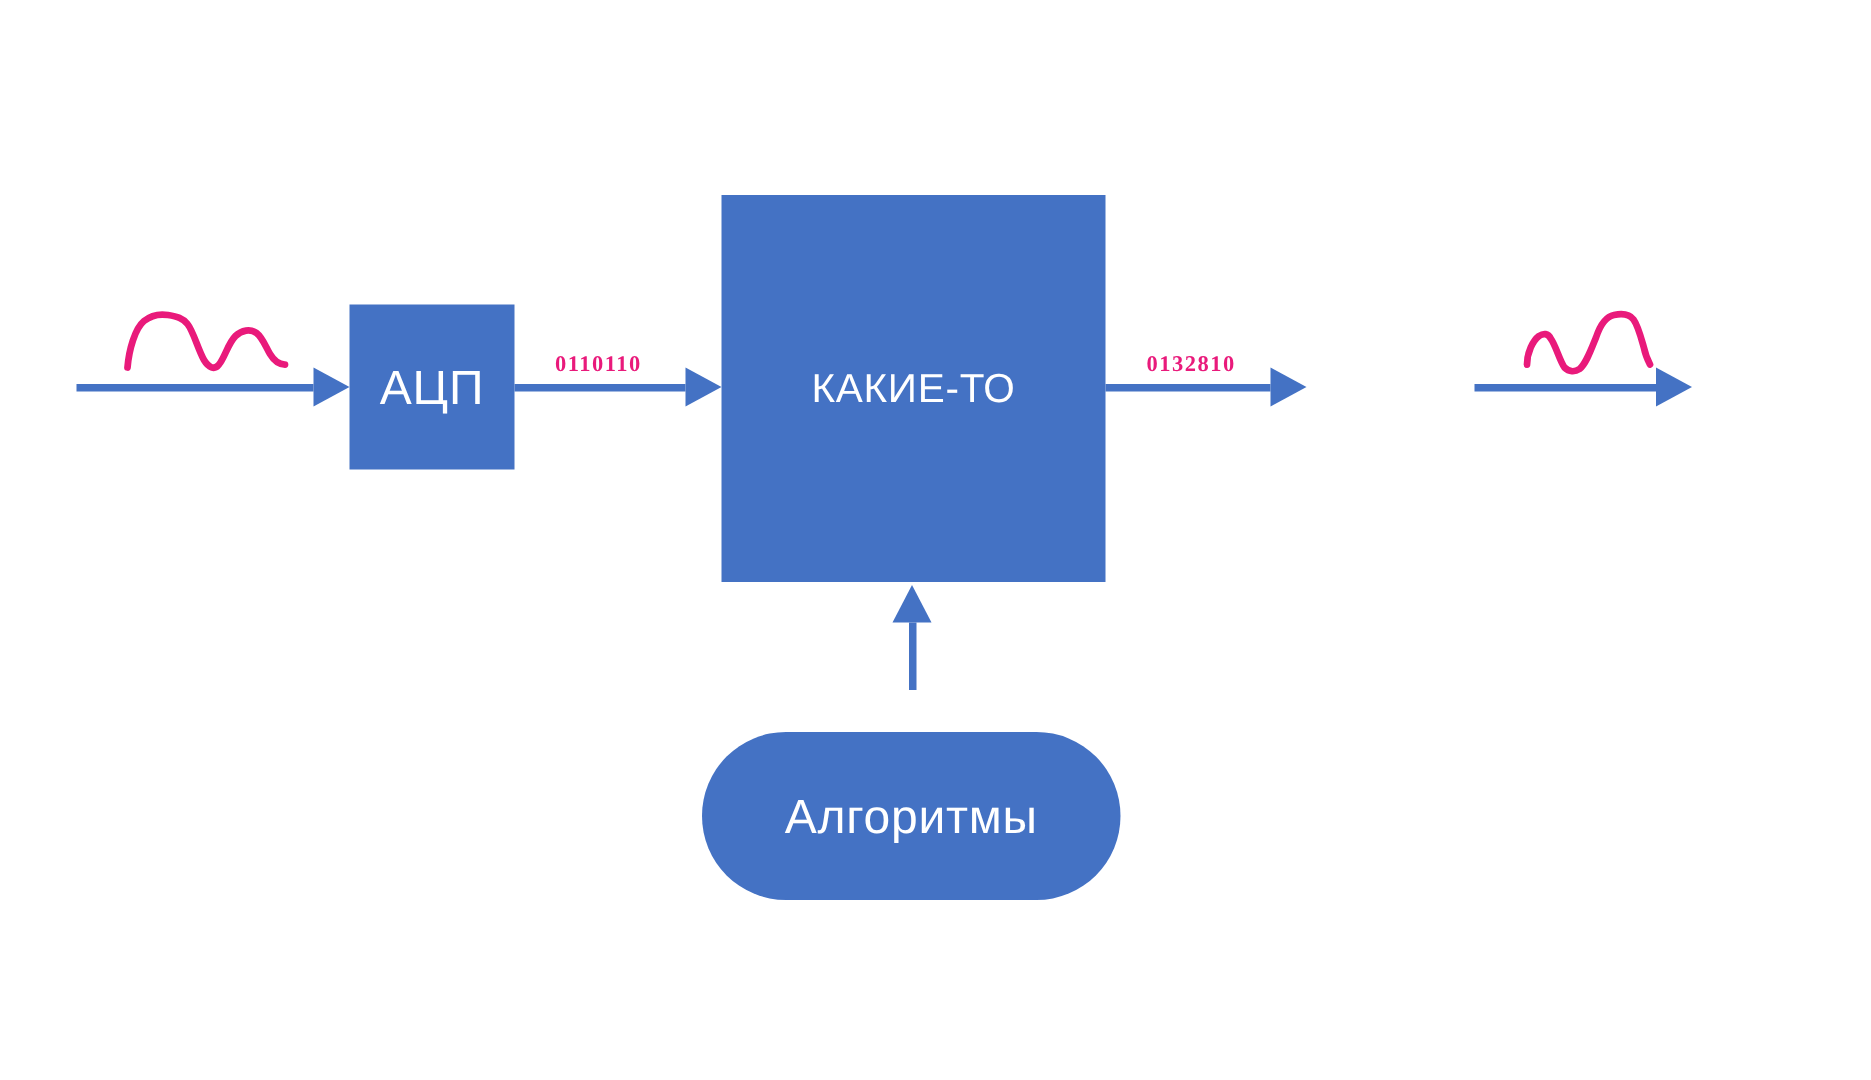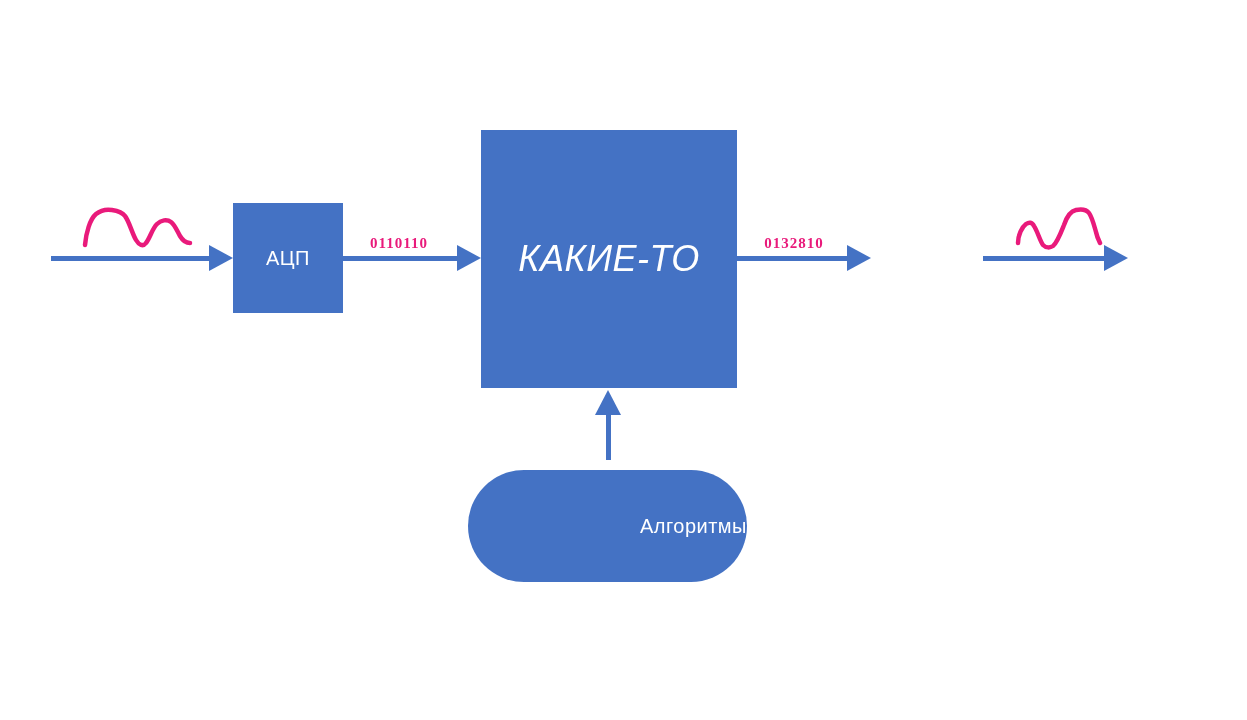"АЦП" .block-label { font-size: 20px -> 32px }
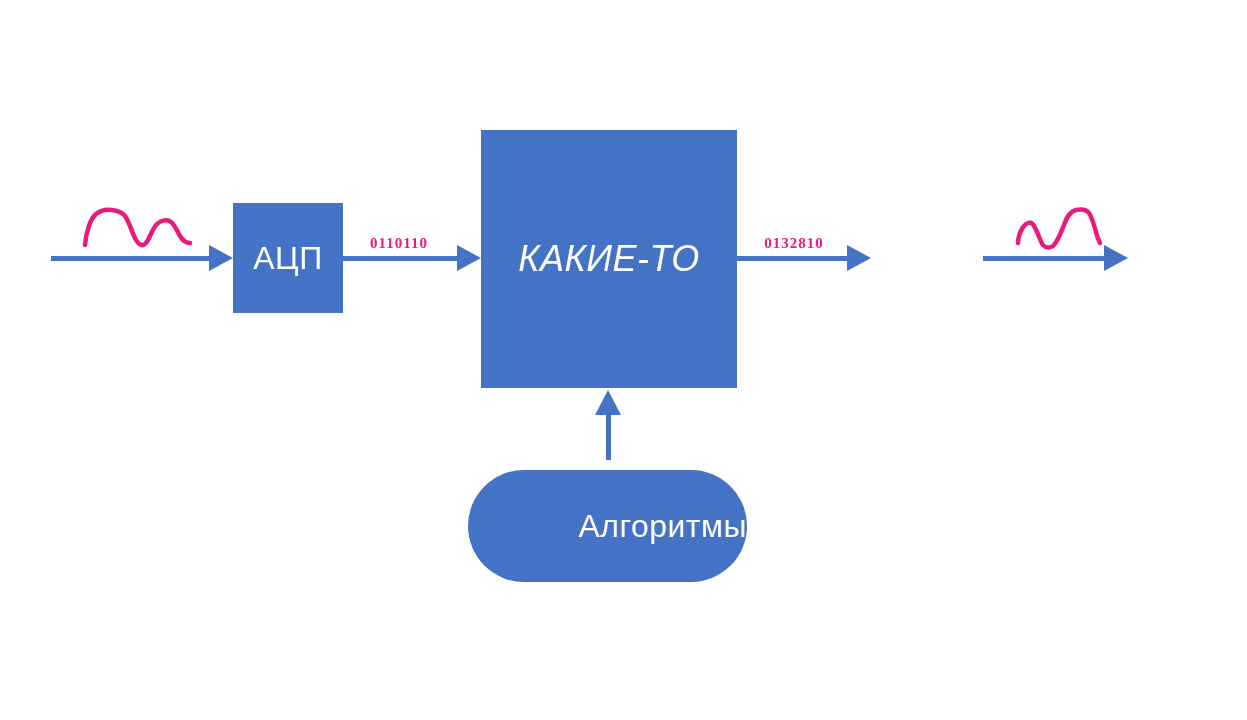"КАКИЕ-ТО" .big-label { font-size: 36px -> 27px; font-style: italic -> none }
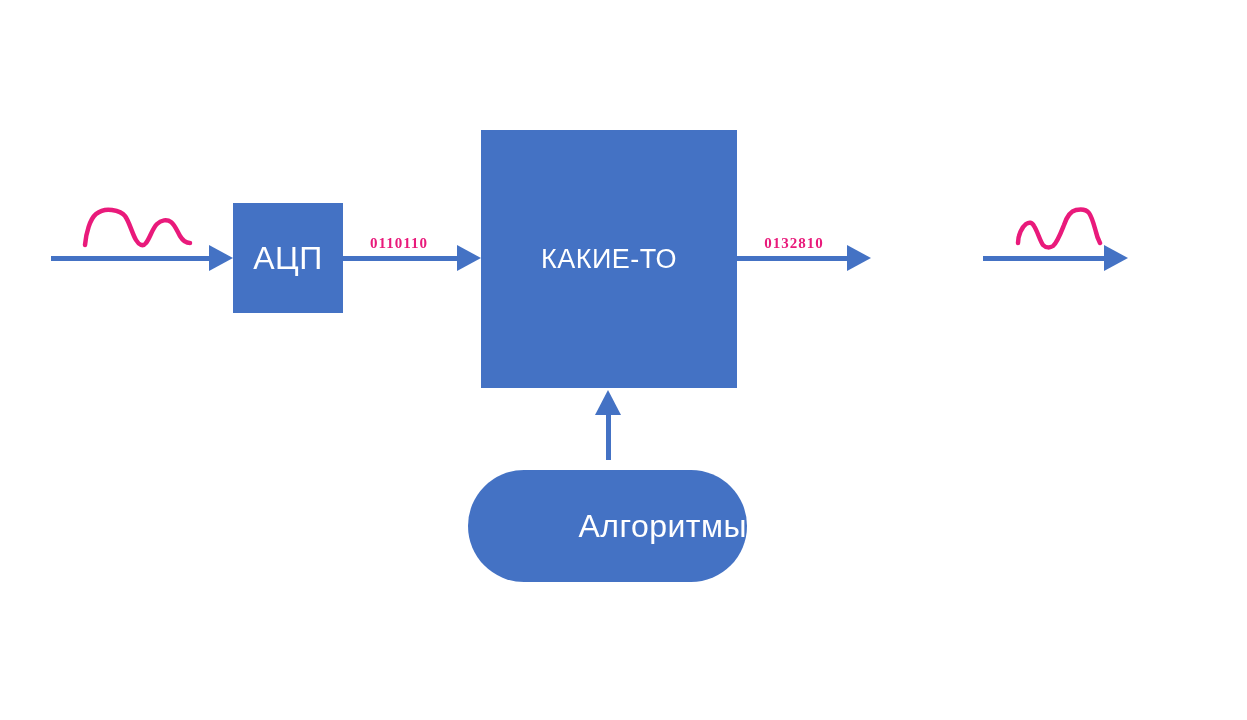"Алгоритмы" div.block { justify-content: flex-end -> none; top: 470px -> 488px }
